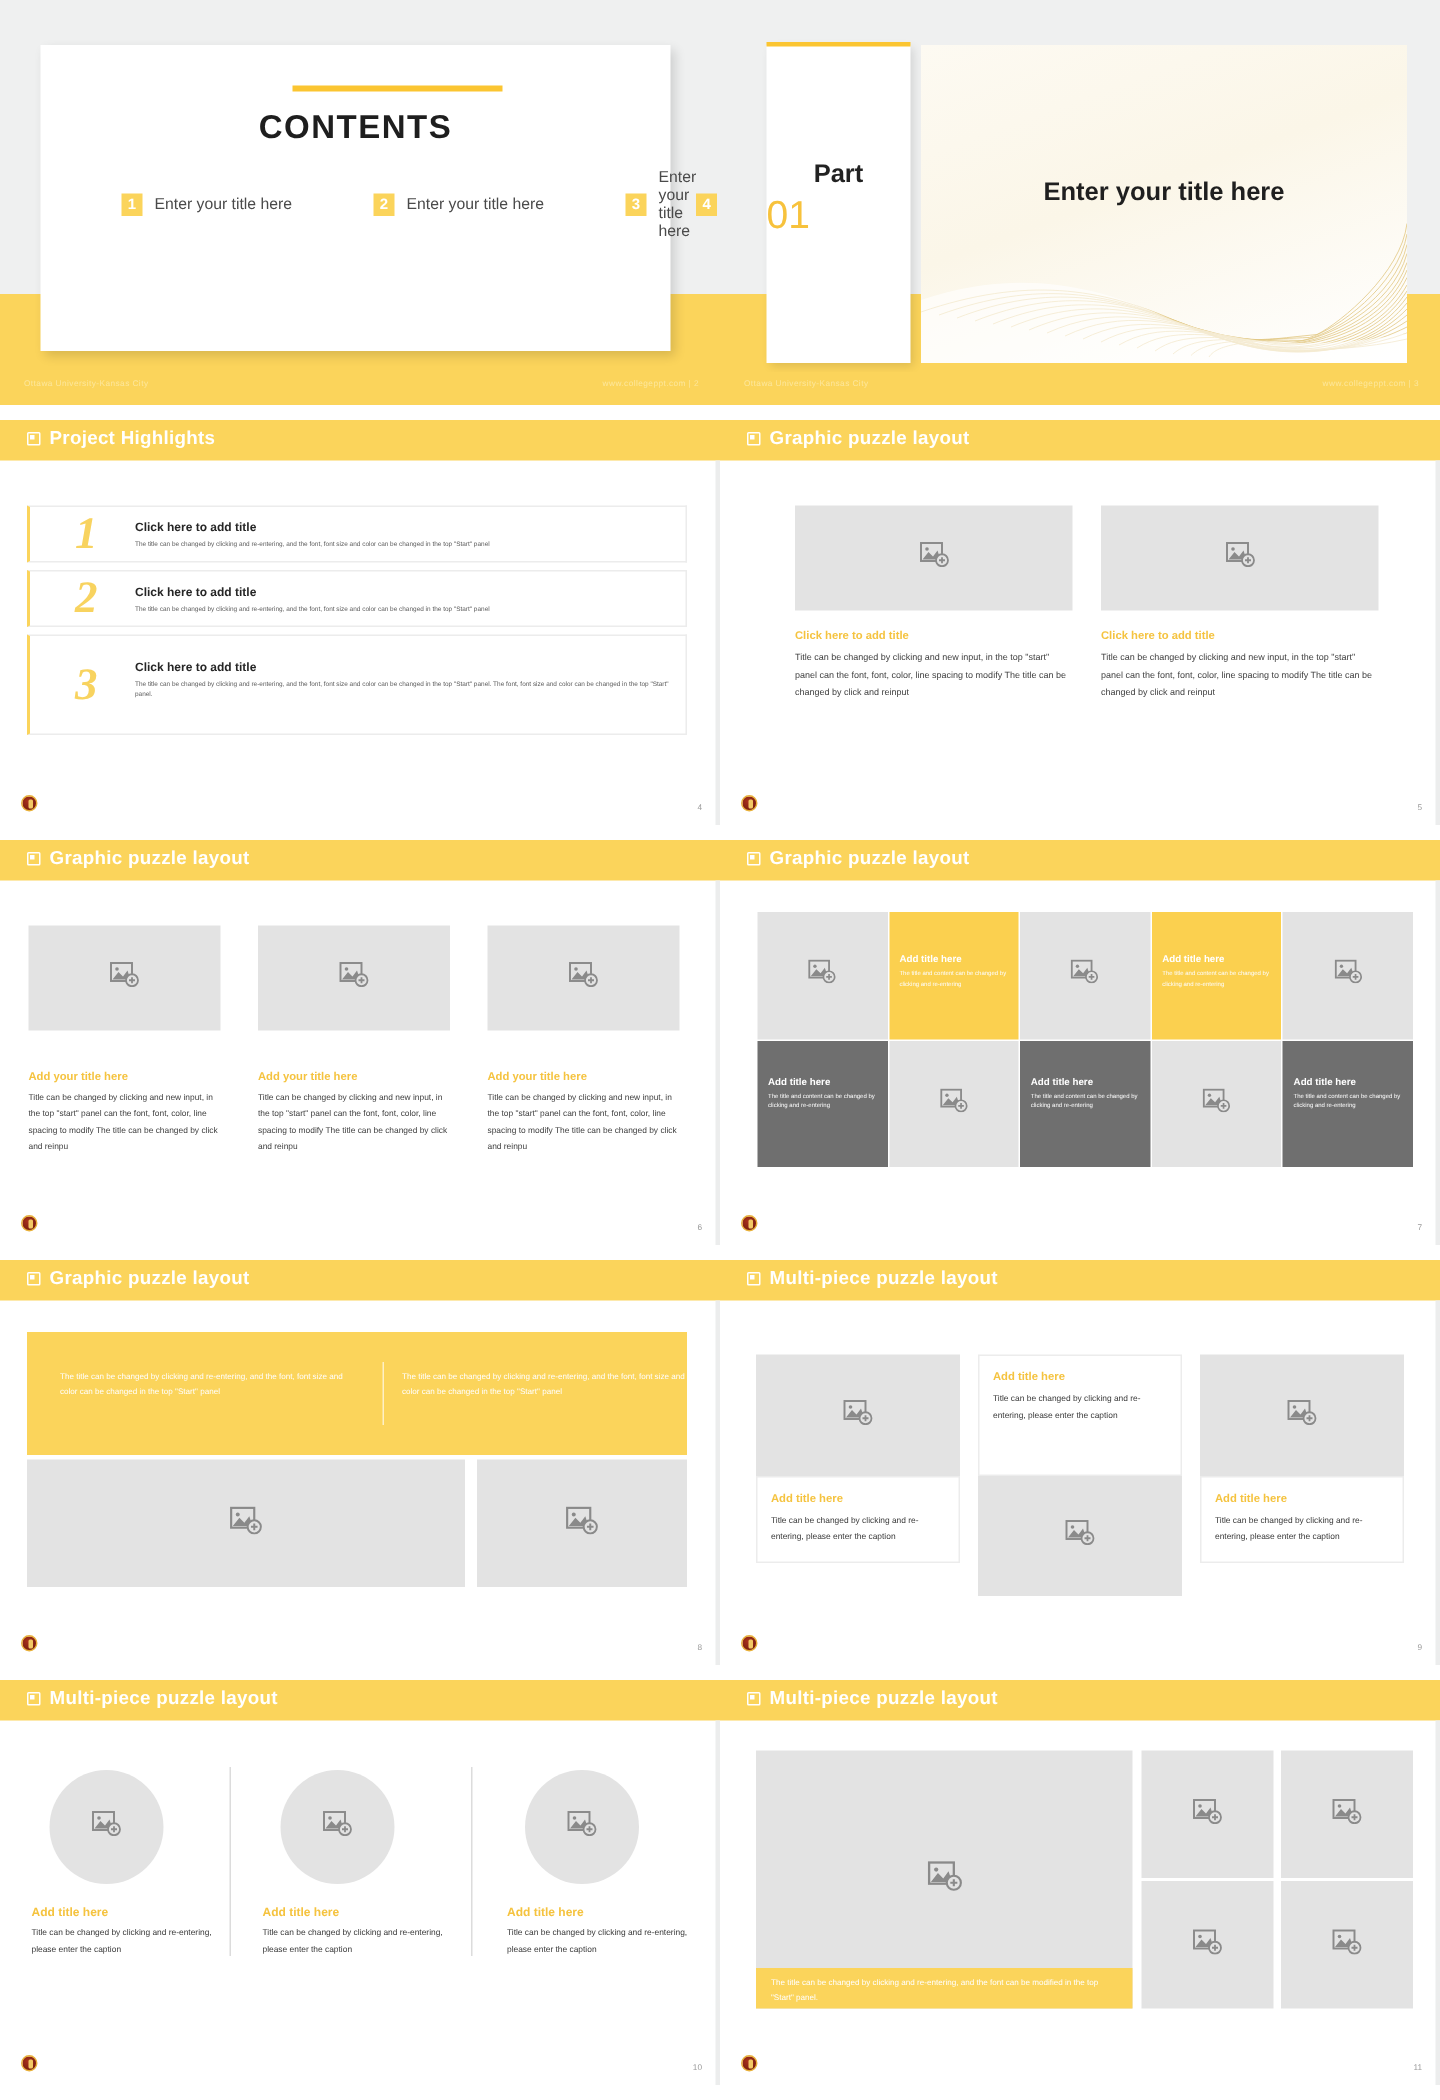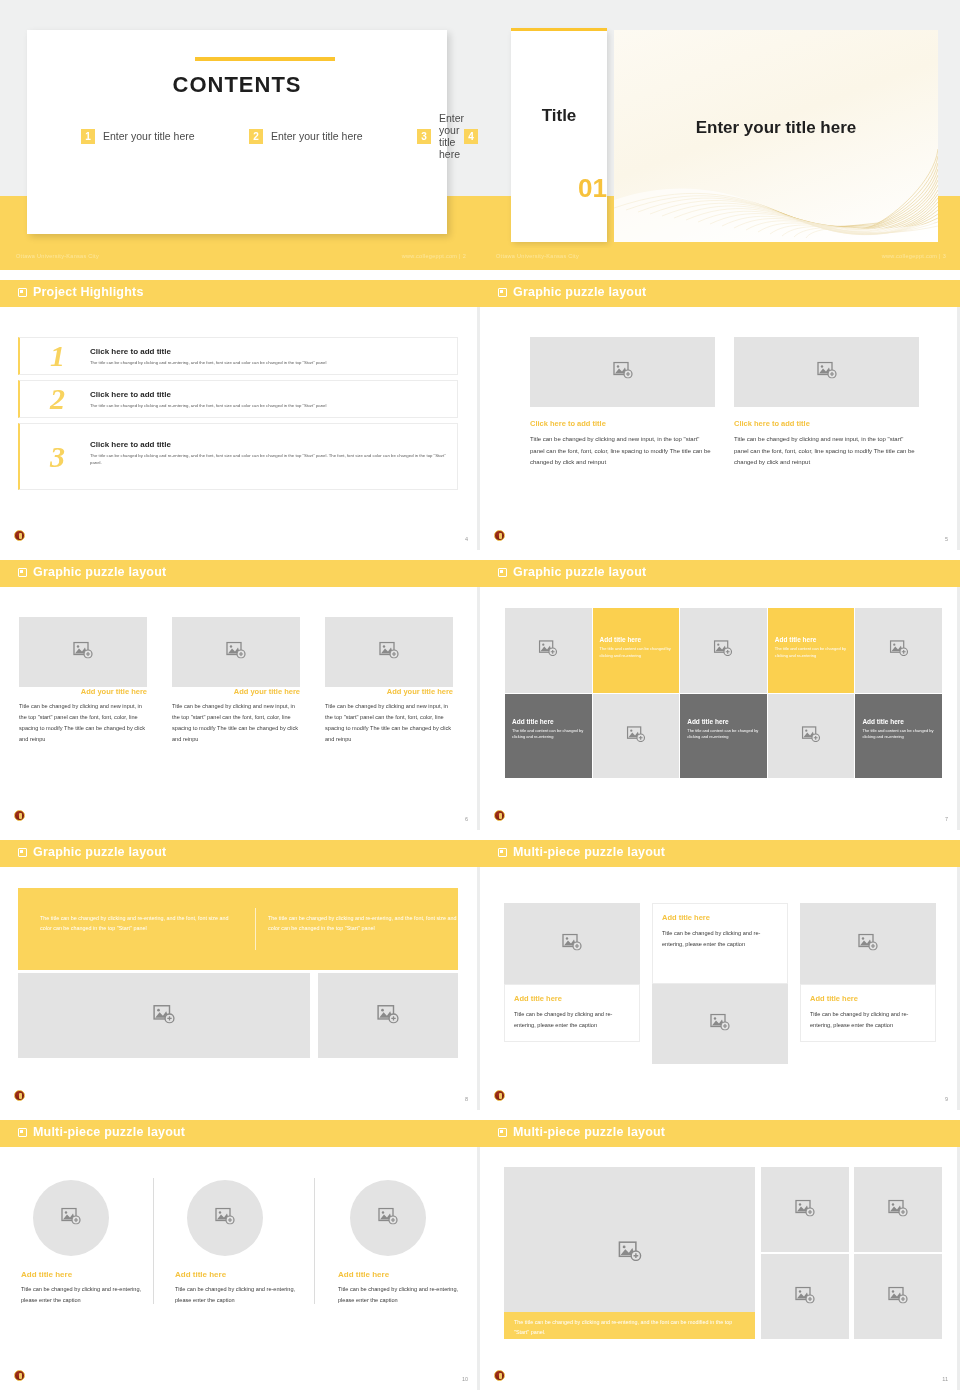"Title" div.part-w { text: Title -> Part }
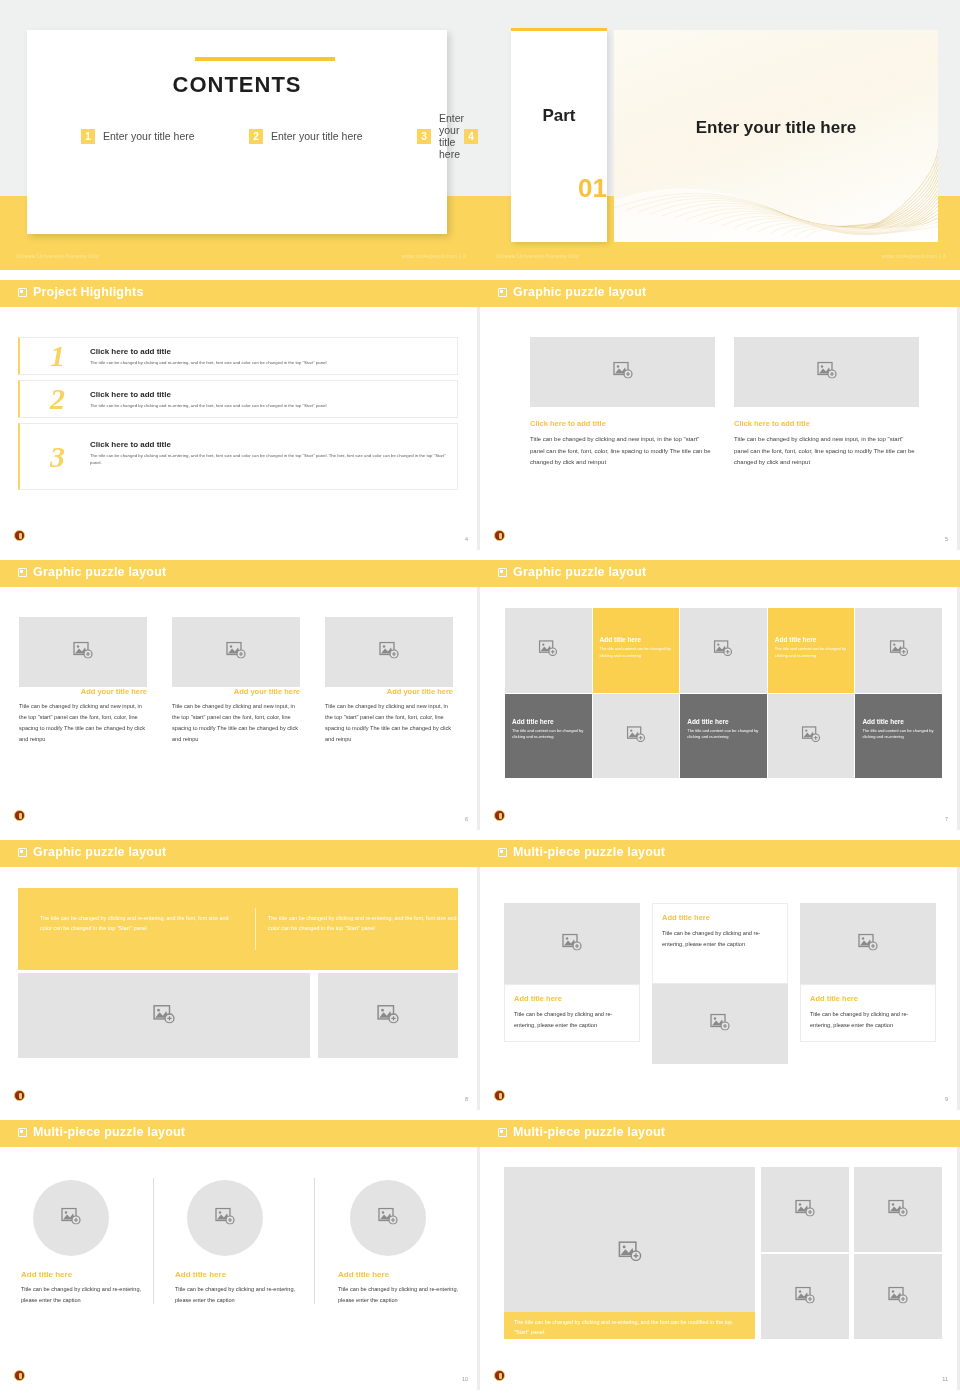"01" .s2 .part-n { font-weight: bold -> normal; margin-top: 45px -> none; text-align: right -> left }
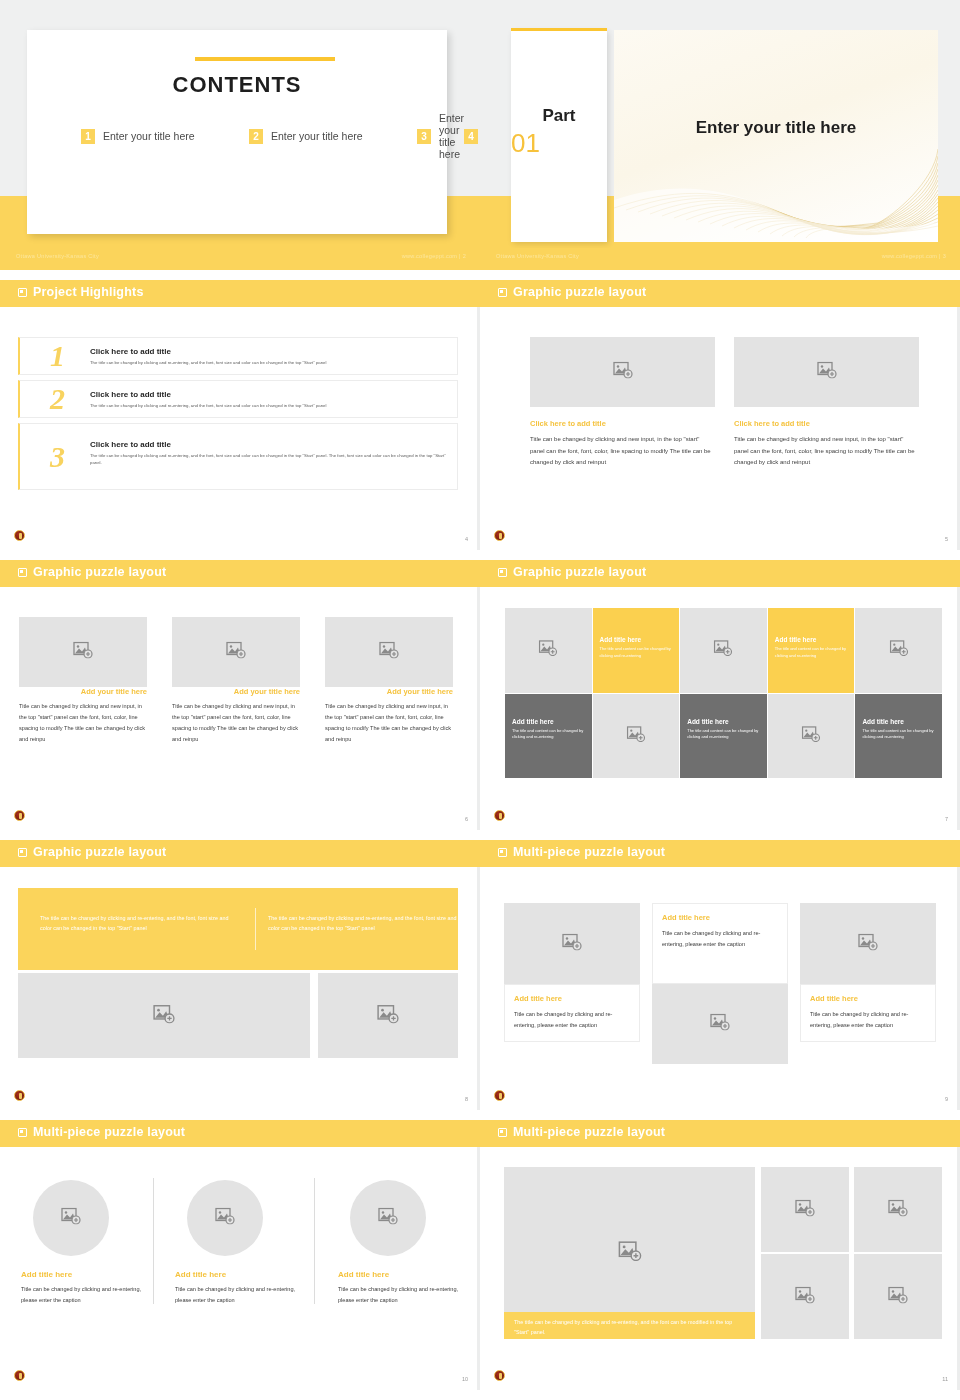"Add your title here" .s5 .ct { margin-top: 0 -> 26px; text-align: right -> none }
